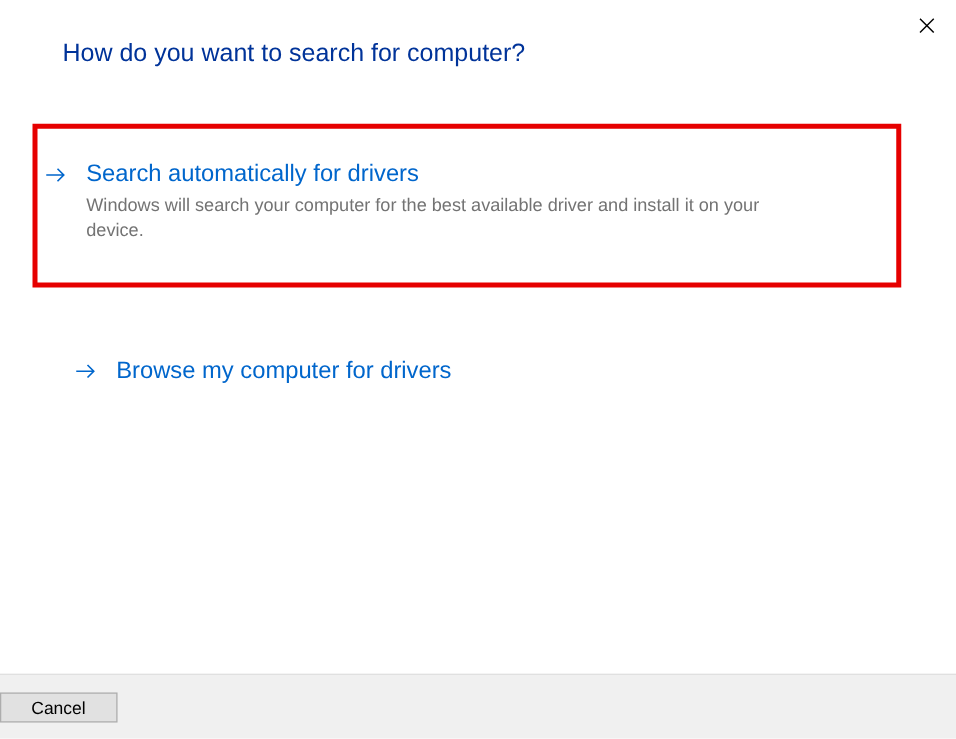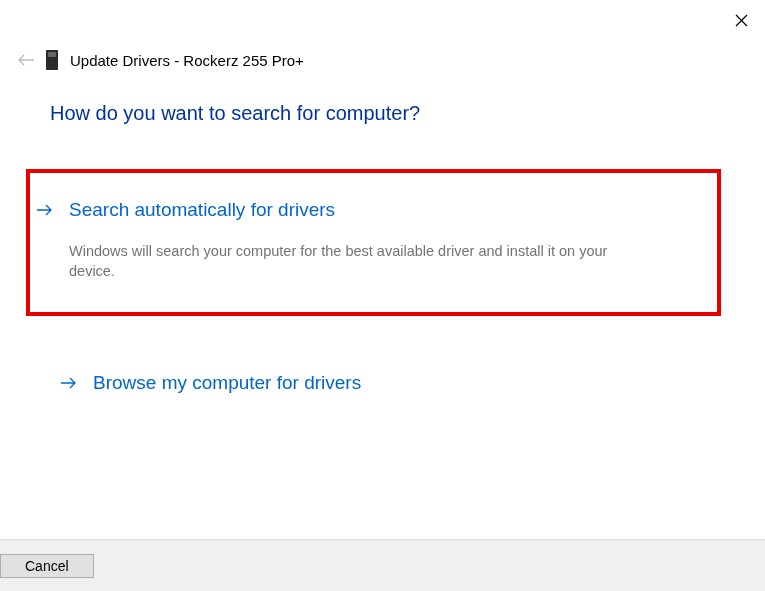"Update Drivers - Rockerz 255" div.header { html: <div> <div> <svg> <path></path> </svg> </div> <div></div> <div>Update Drivers - Rockerz 255 Pro+</div> </div> -> none }
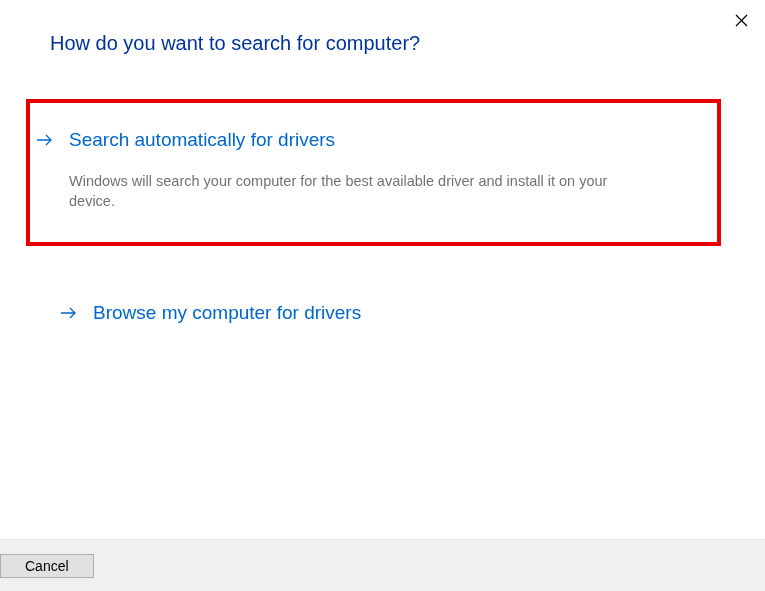"Search automatically for drivers" .option-text { gap: 16px -> none }
